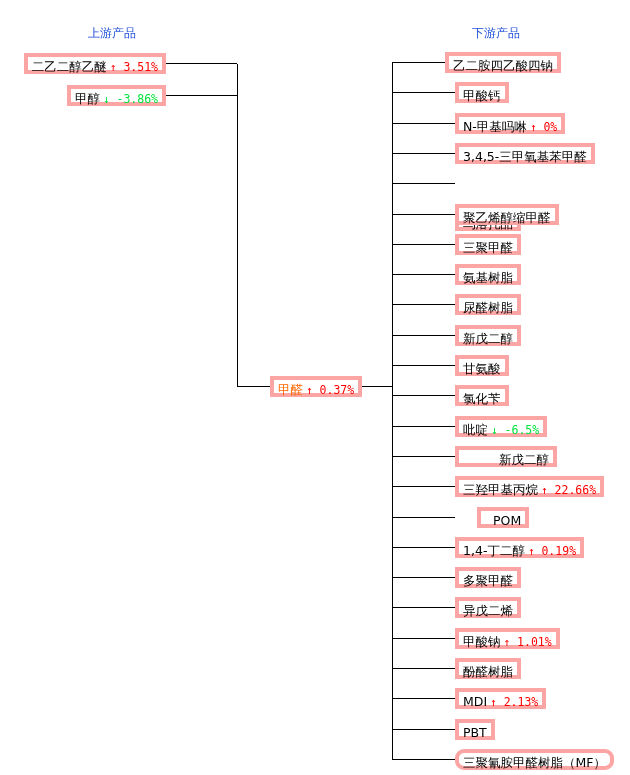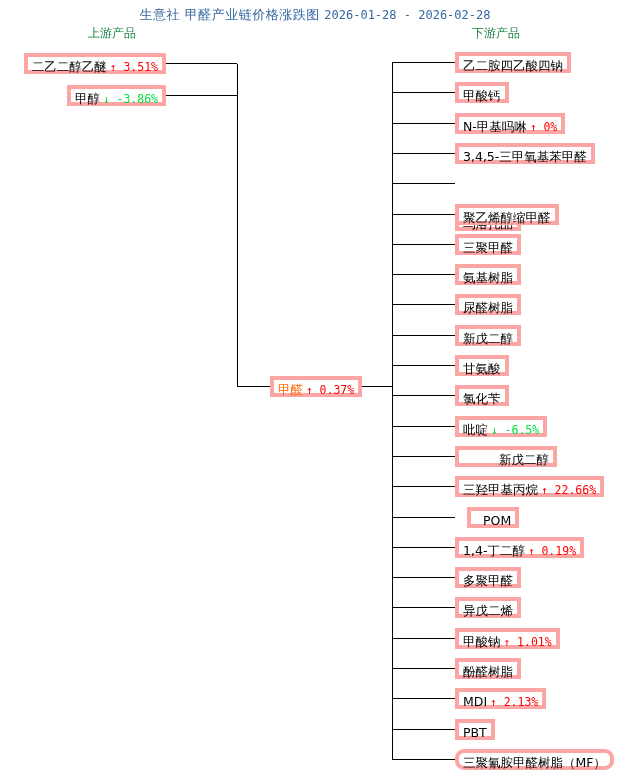"生意社 甲醛产业链价格涨跌图 2026-01-28 - 2026-02-28" div.title { html: <div> <span>生意社 甲醛产业链价格涨跌图</span> <span>2026-01-28 - 2026-02-28</span> </div> -> none }
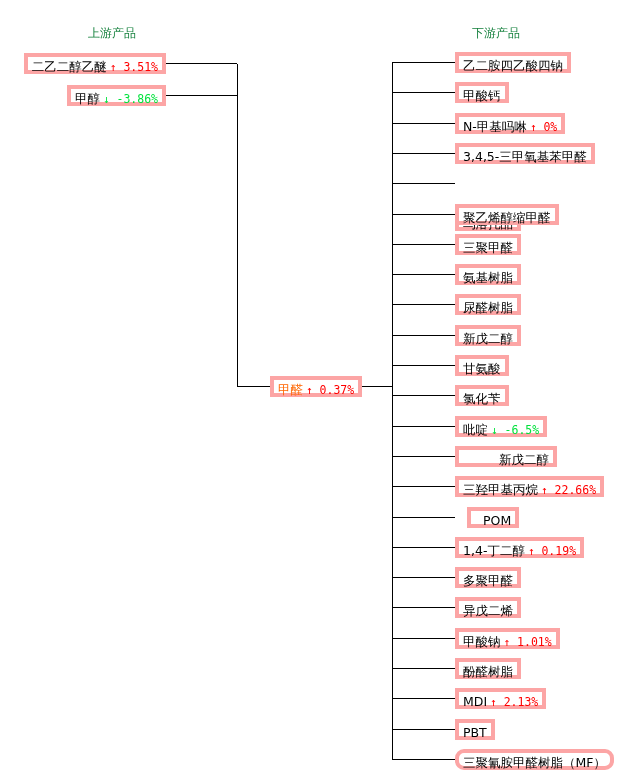"上游产品" .col-header { color: #15803d -> #1d4ed8 }
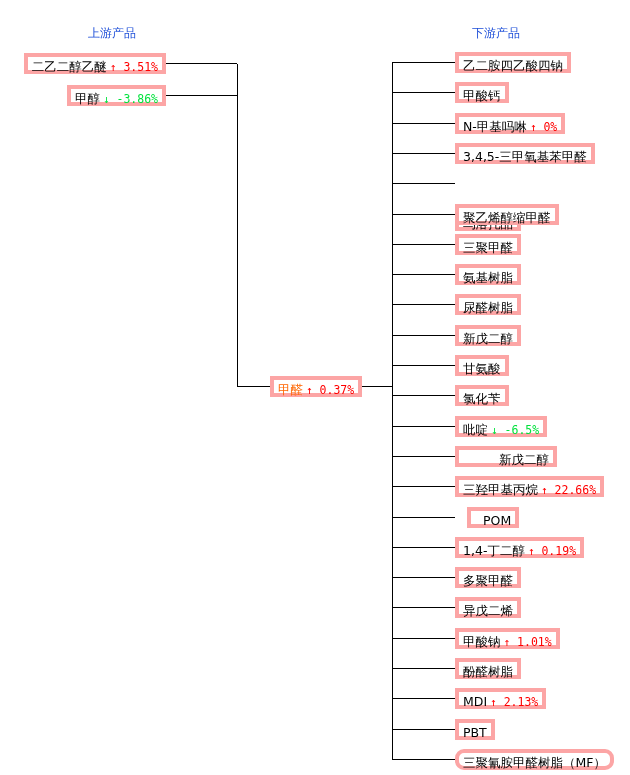"乙二胺四乙酸四钠" div.node { left: 455px -> 445px }
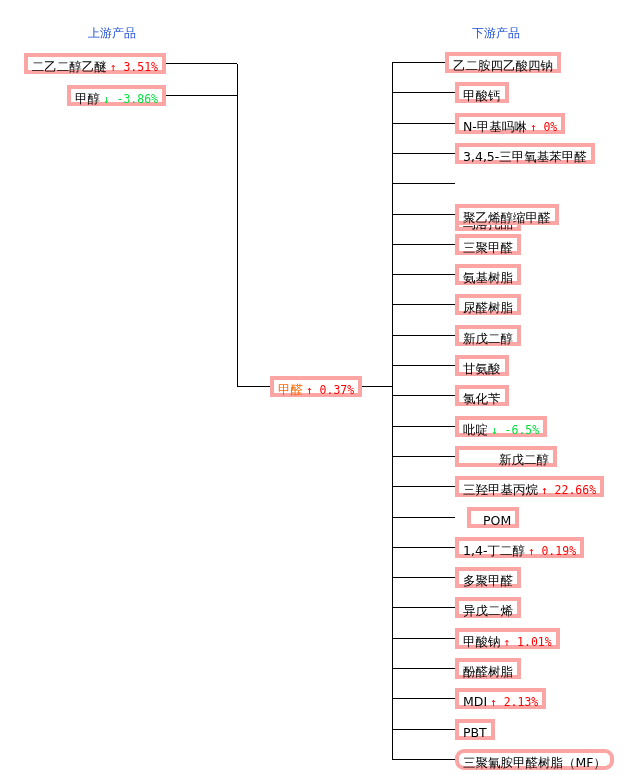"POM" div.node { left: 467px -> 477px }
